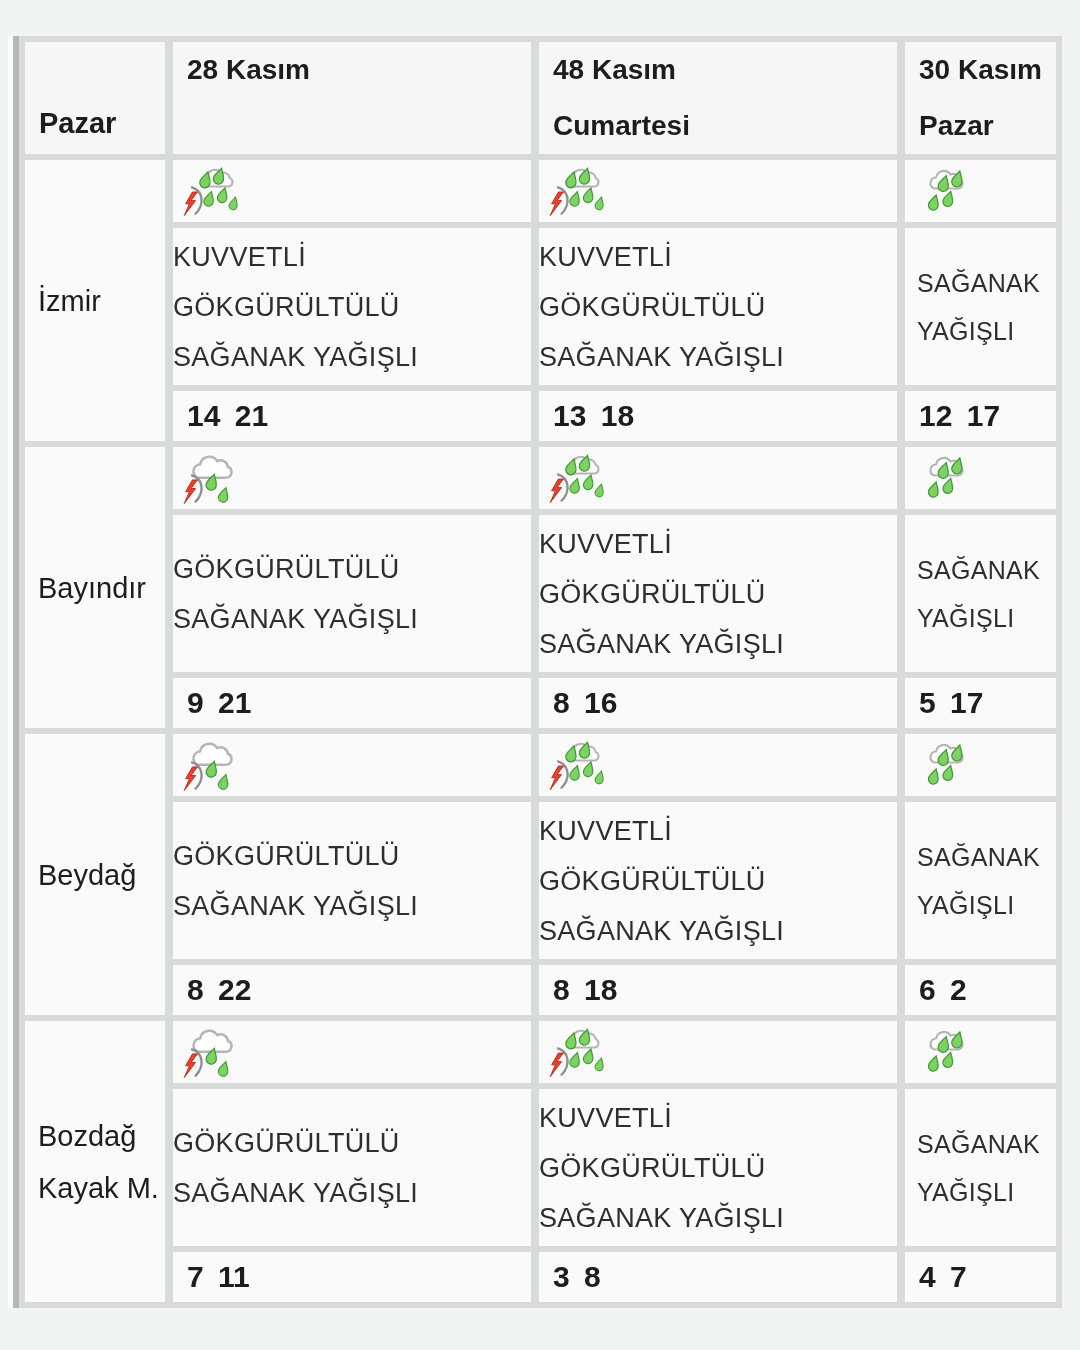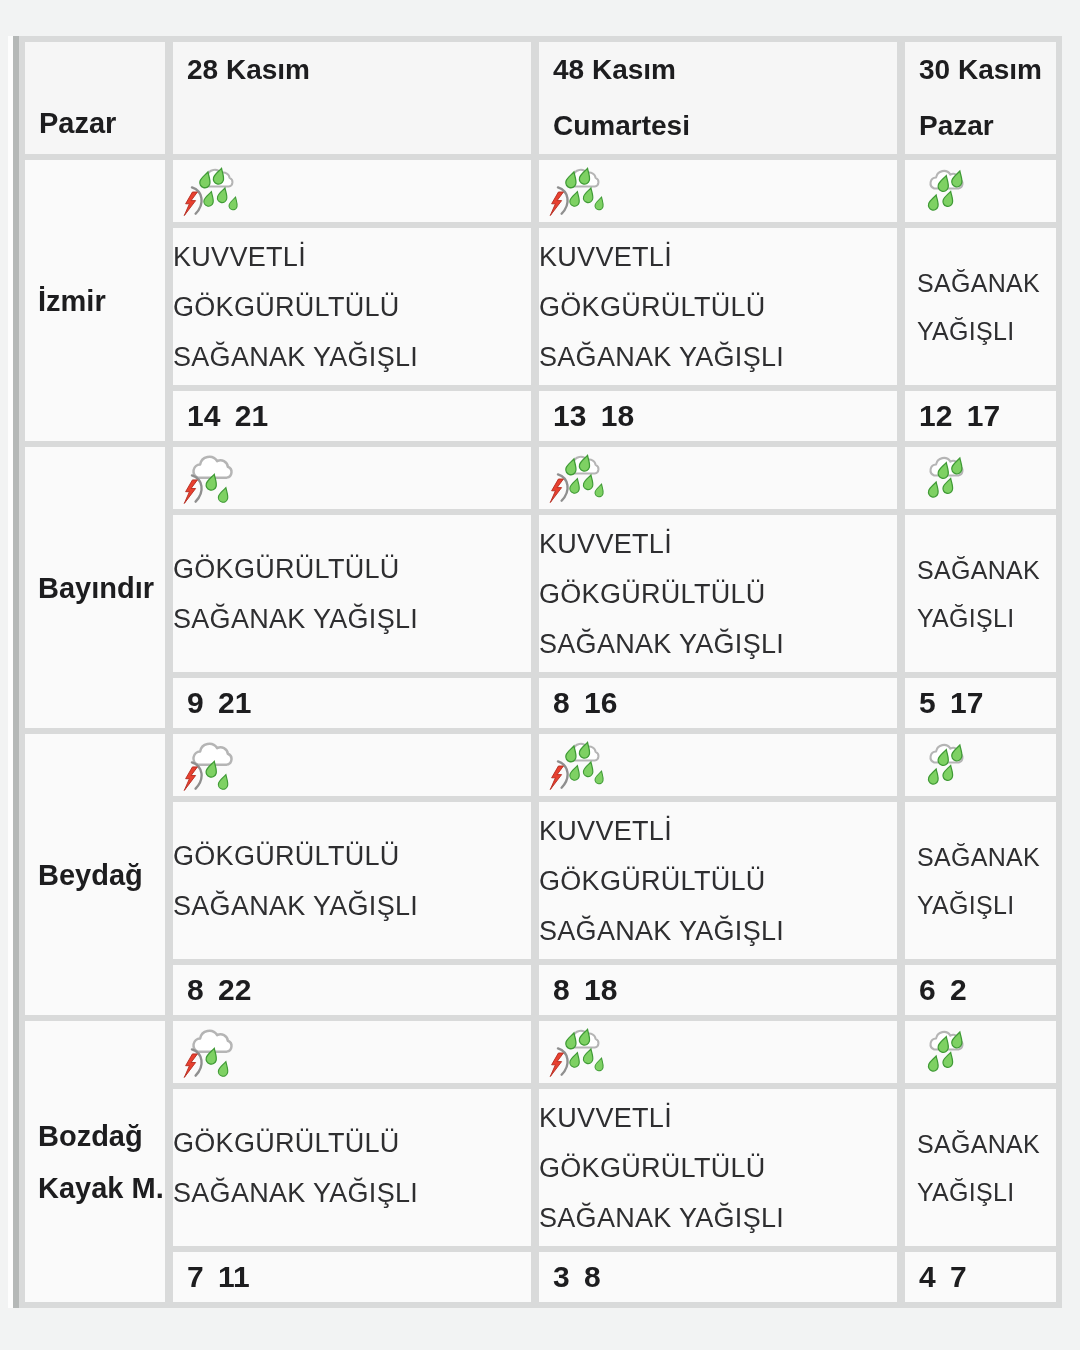"İzmir" .name-cell { font-weight: 700 -> 400 }
